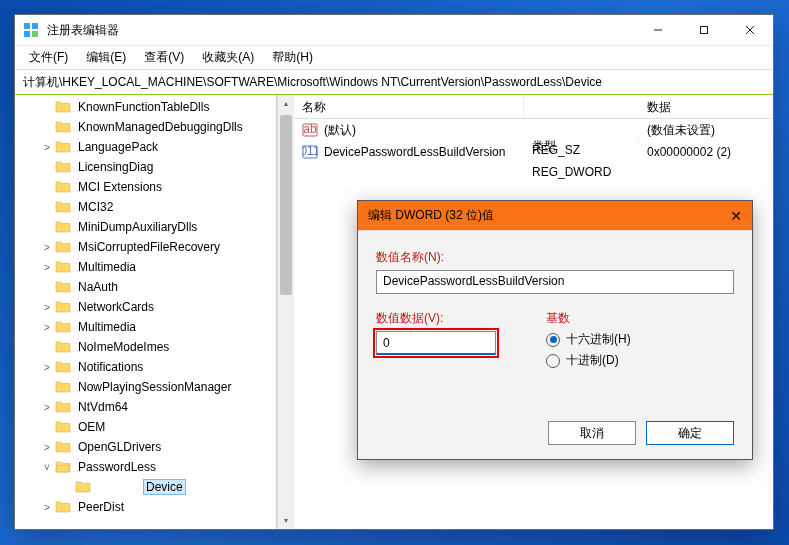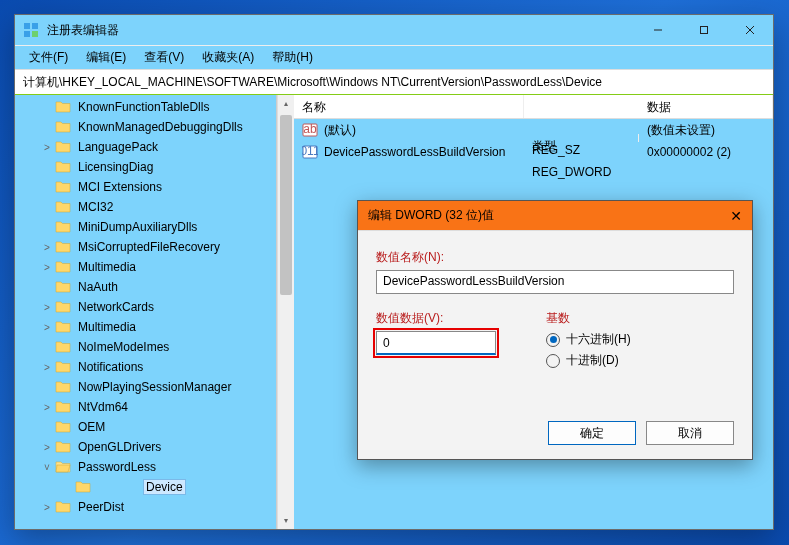"注册表编辑器" .window.main { background: #7dd3fc -> #ffffff }
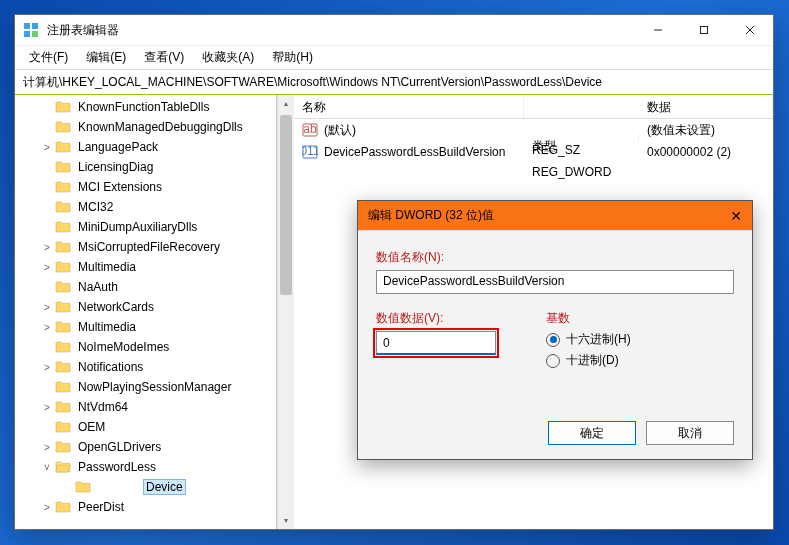"确定" div.dlg-btn { order: before "取消" -> after "取消" }
